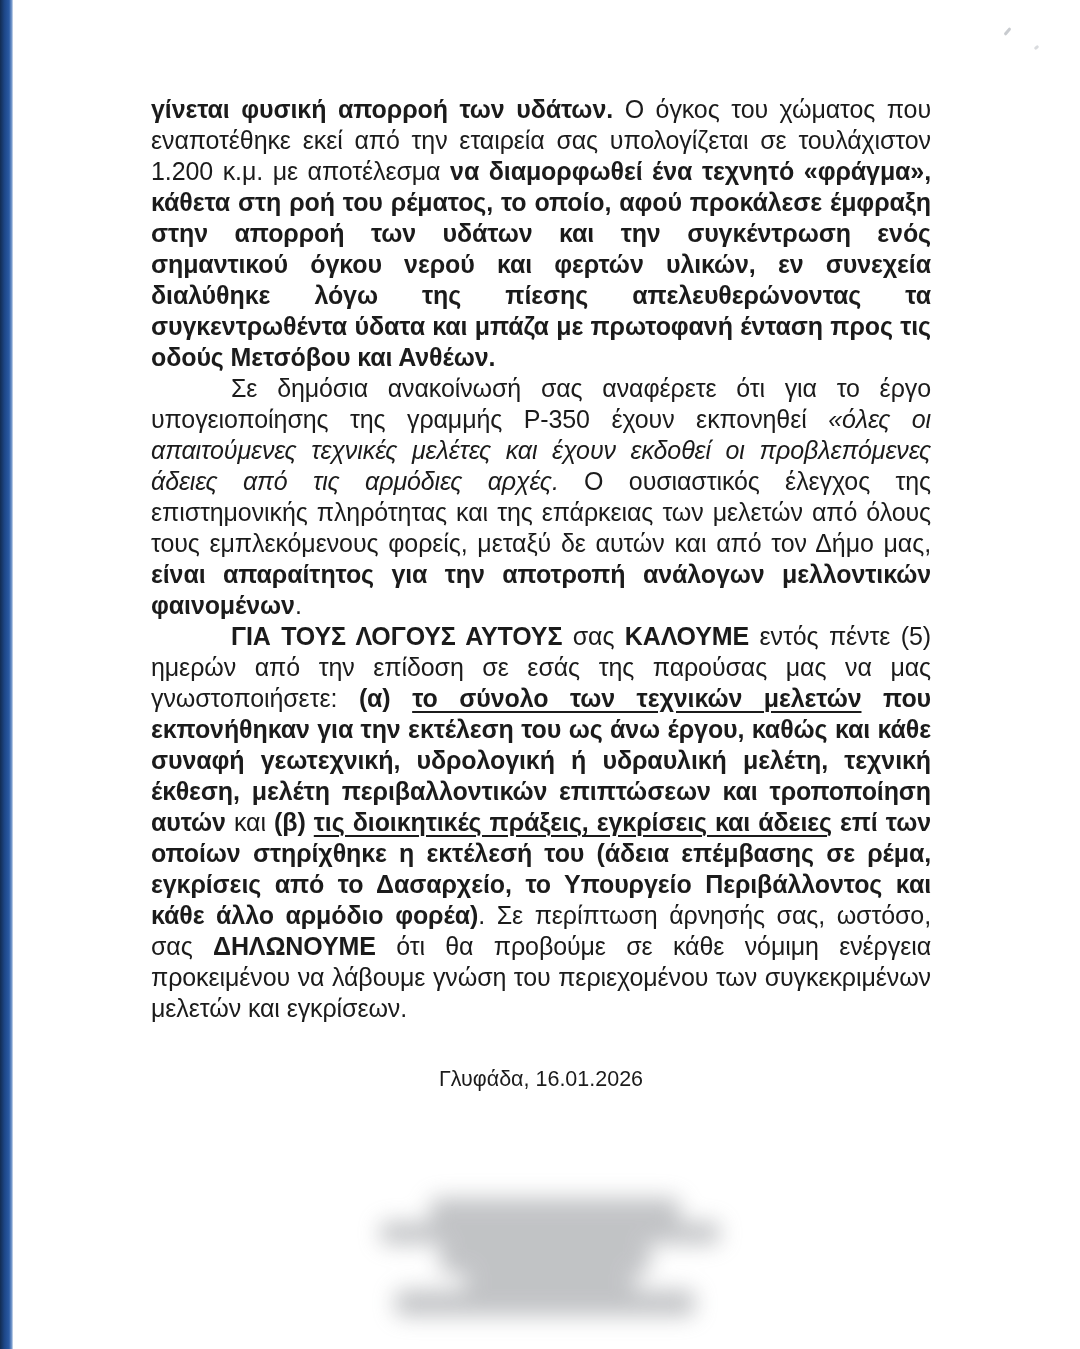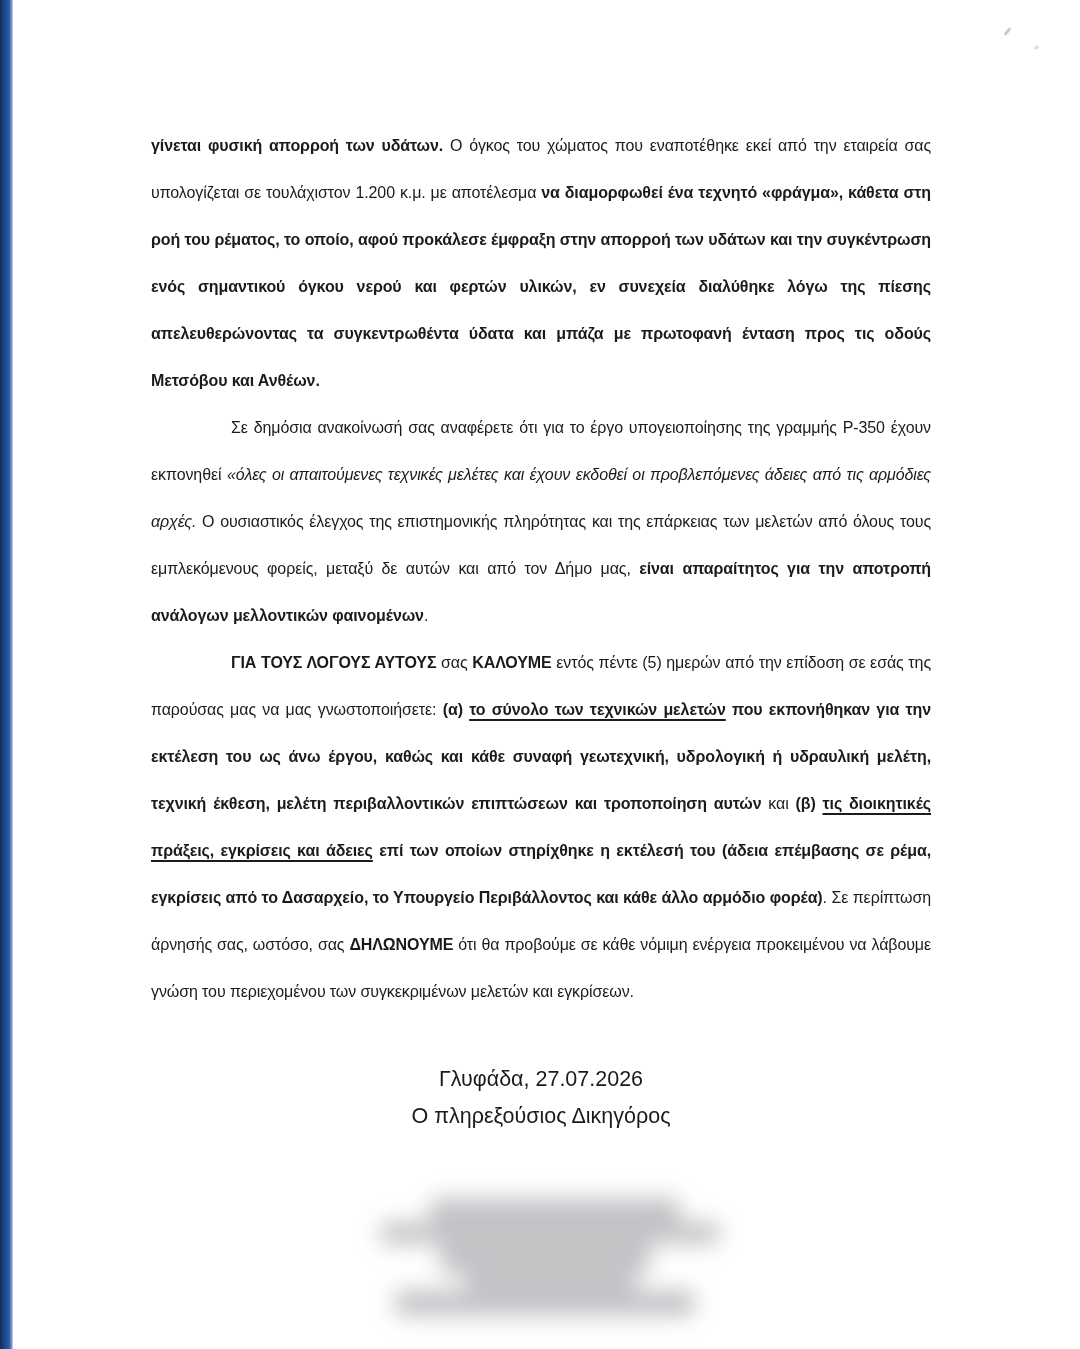"γίνεται φυσική απορροή των υδάτων." .body-text { font-size: 16px -> 25px; line-height: 47px -> 31px; margin-top: 28px -> none }
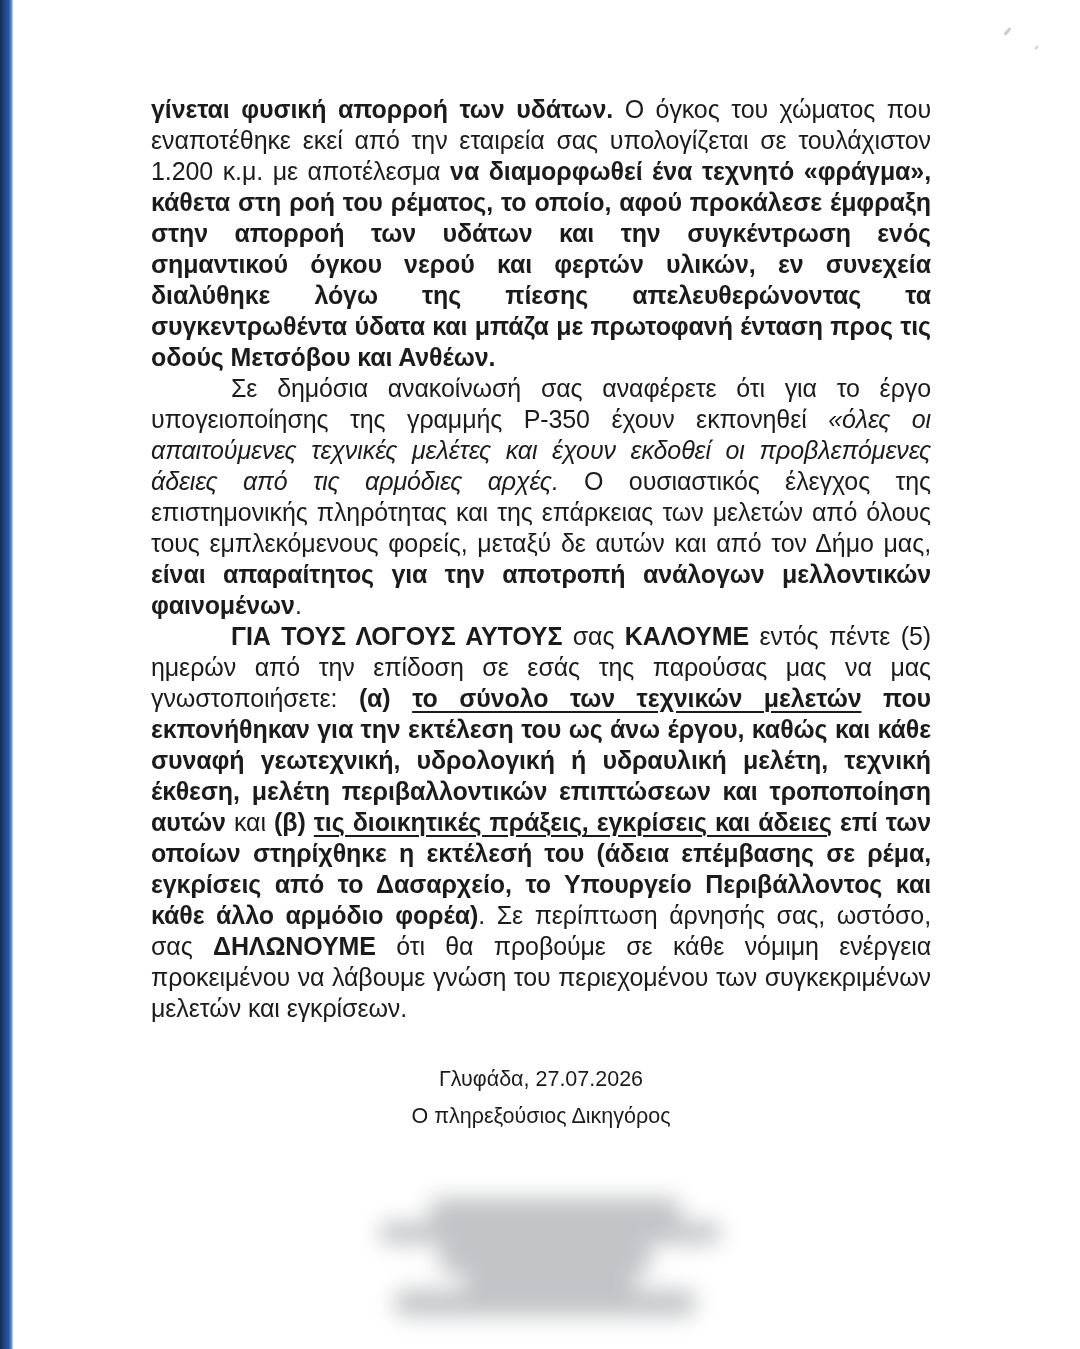"Γλυφάδα, 27.07.2026" div { text: 27.07.2026 -> 16.01.2026 }
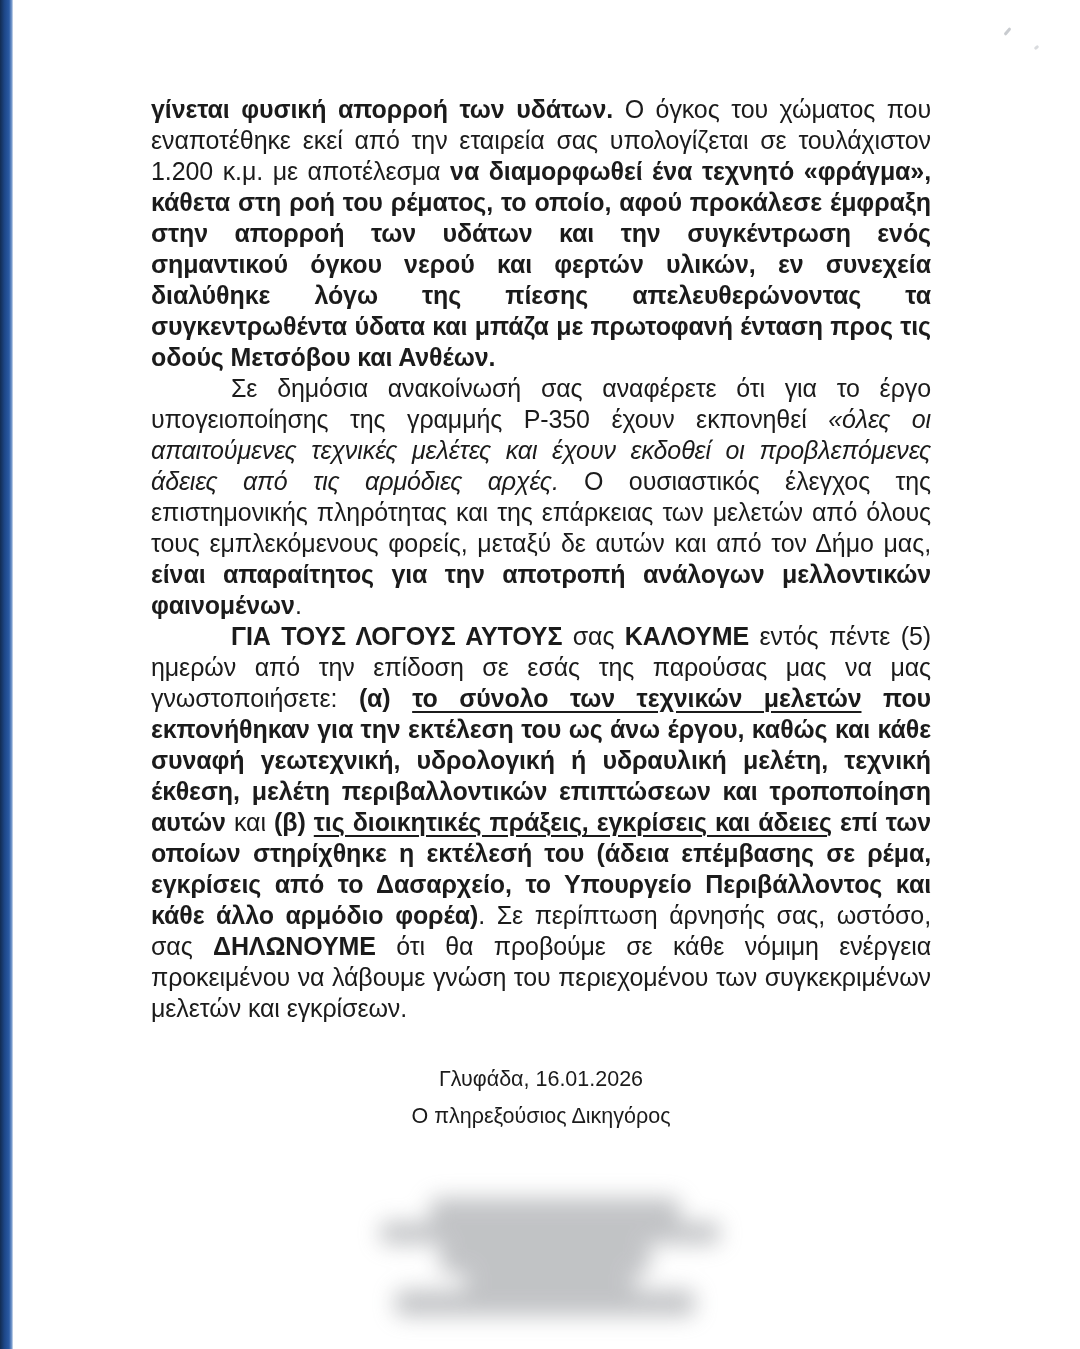"Ο πληρεξούσιος Δικηγόρος" div { html: <div>Ο πληρεξούσιος Δικηγόρος</div> -> none }
